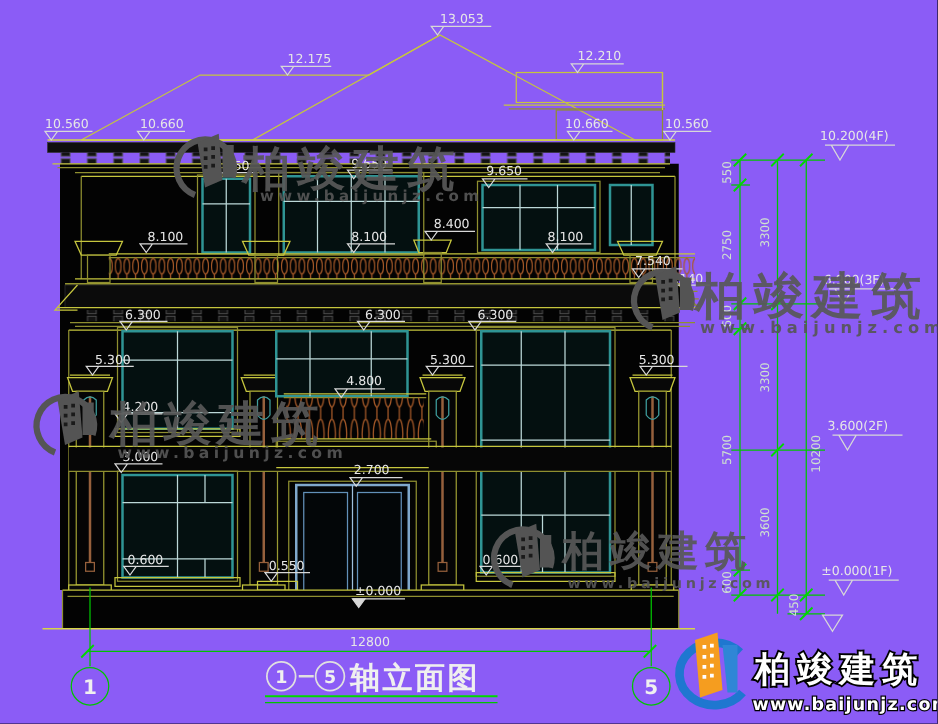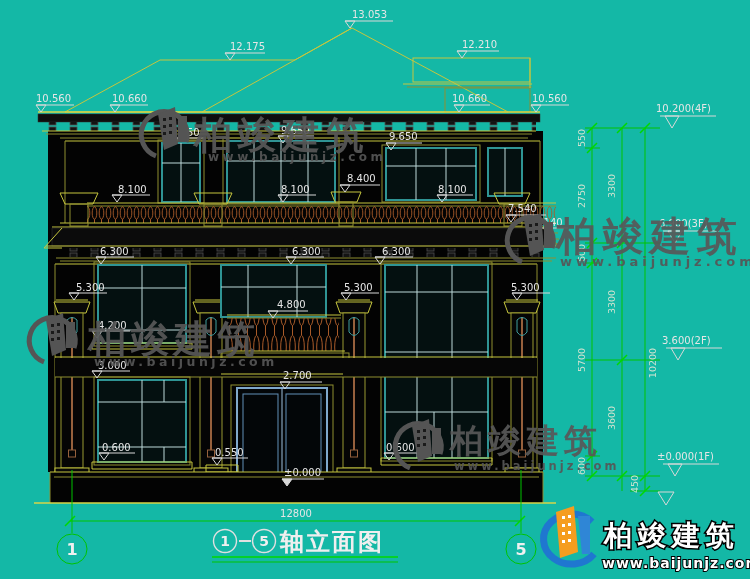"13.053" #stage { background: #14b8a6 -> #8b5cf6 }
